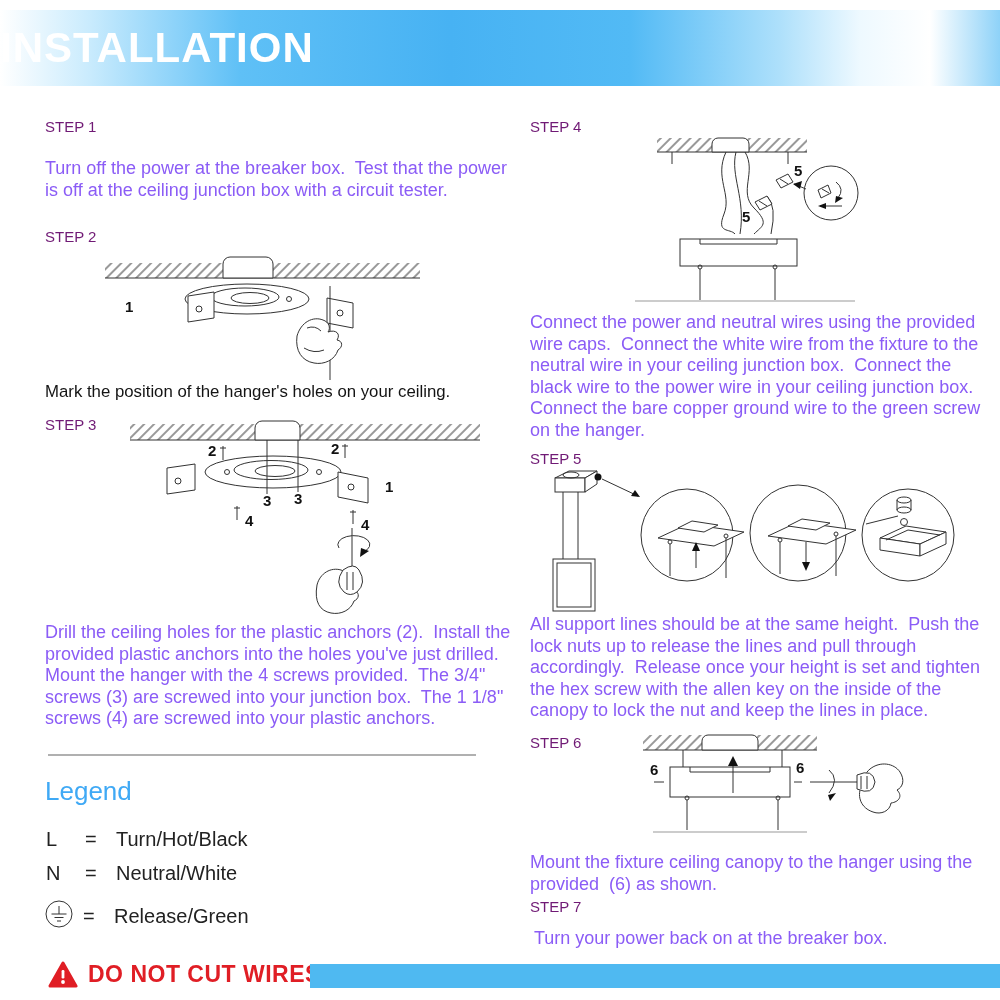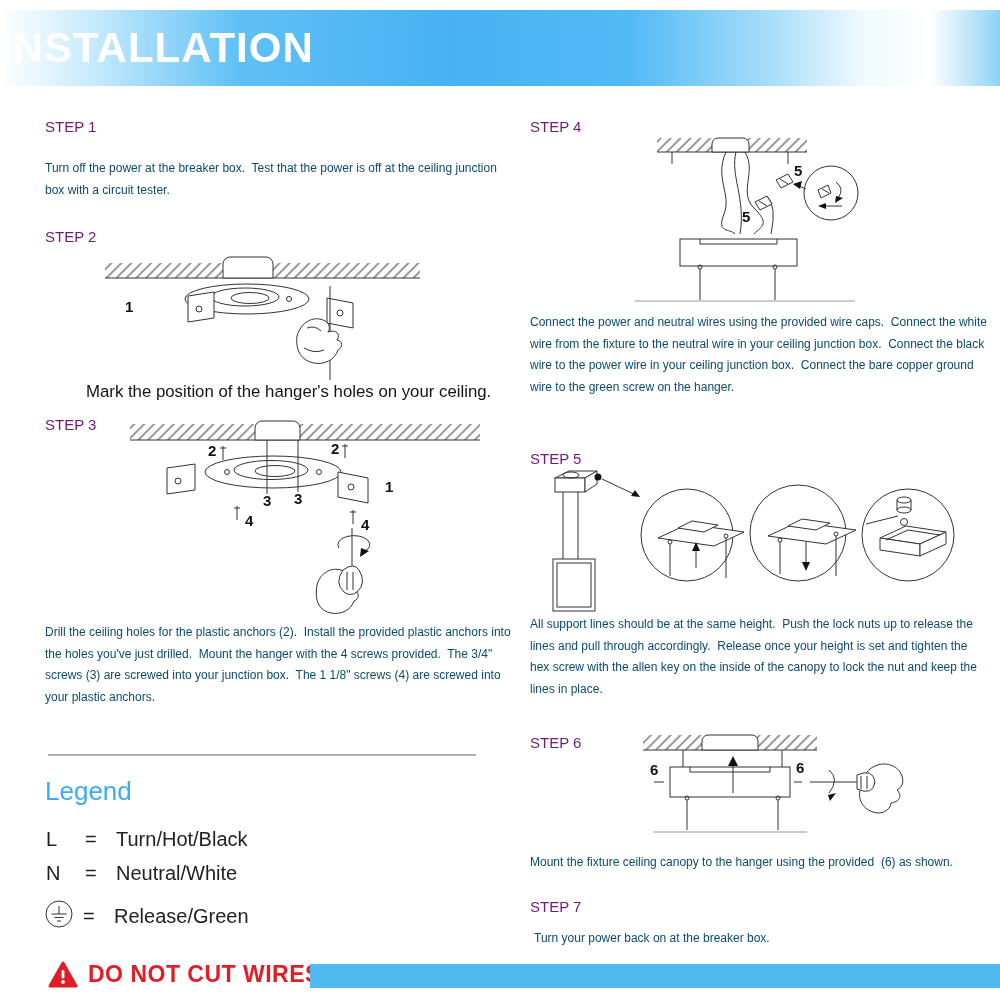"Turn off the power at" .step-text { color: #0c4a6e -> #8b5cf6; font-size: 12px -> 18px }
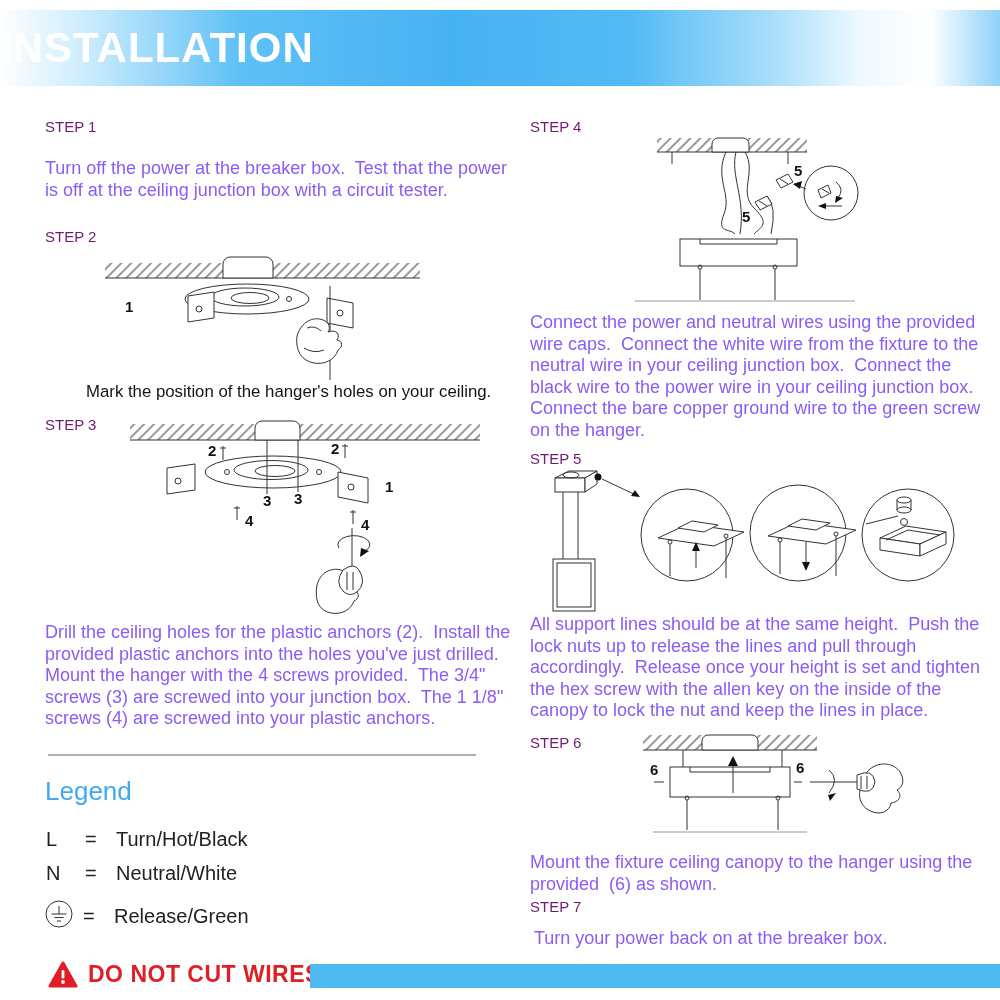"Mark the position of the" .caption { margin-left: 41px -> none }
